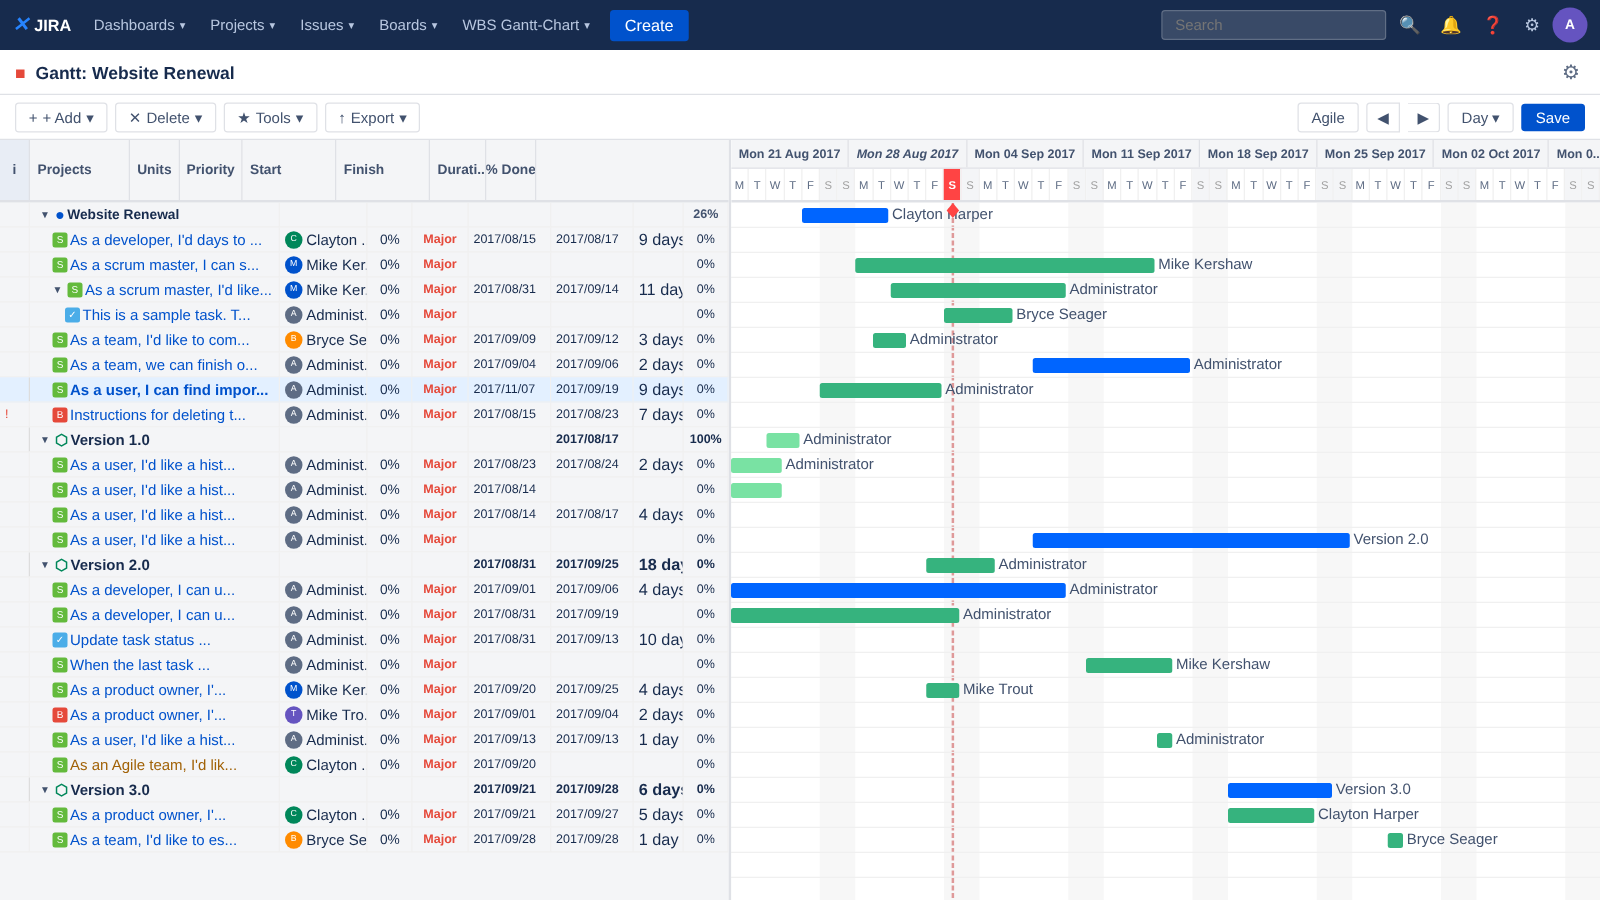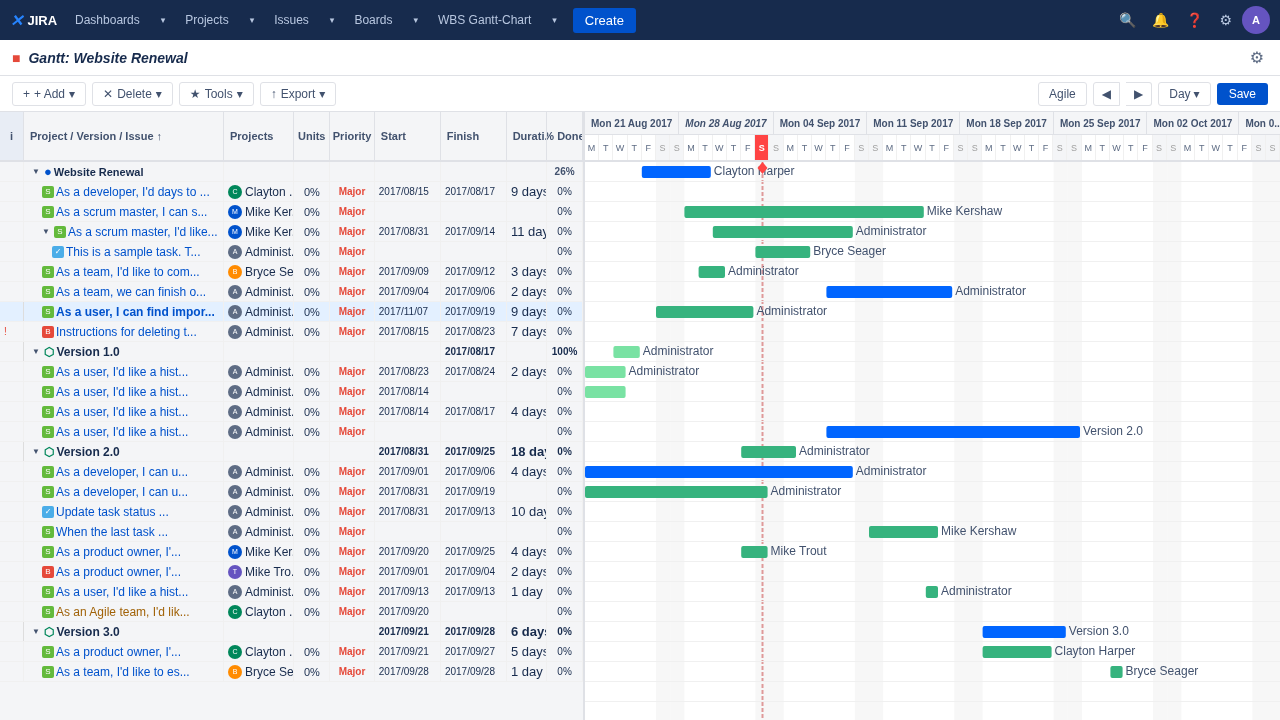"Dashboards" .nav-btn { gap: 21px -> 4px }
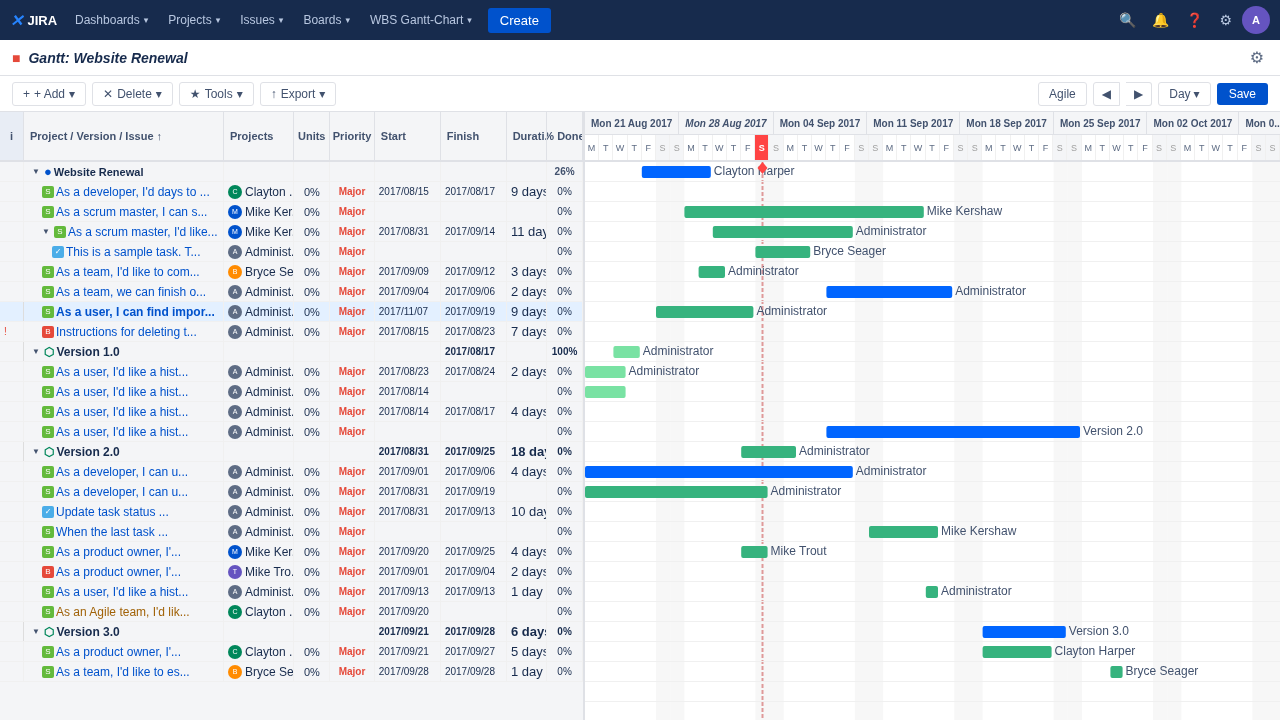"Search" input.nav-search { html: none -> <input> }
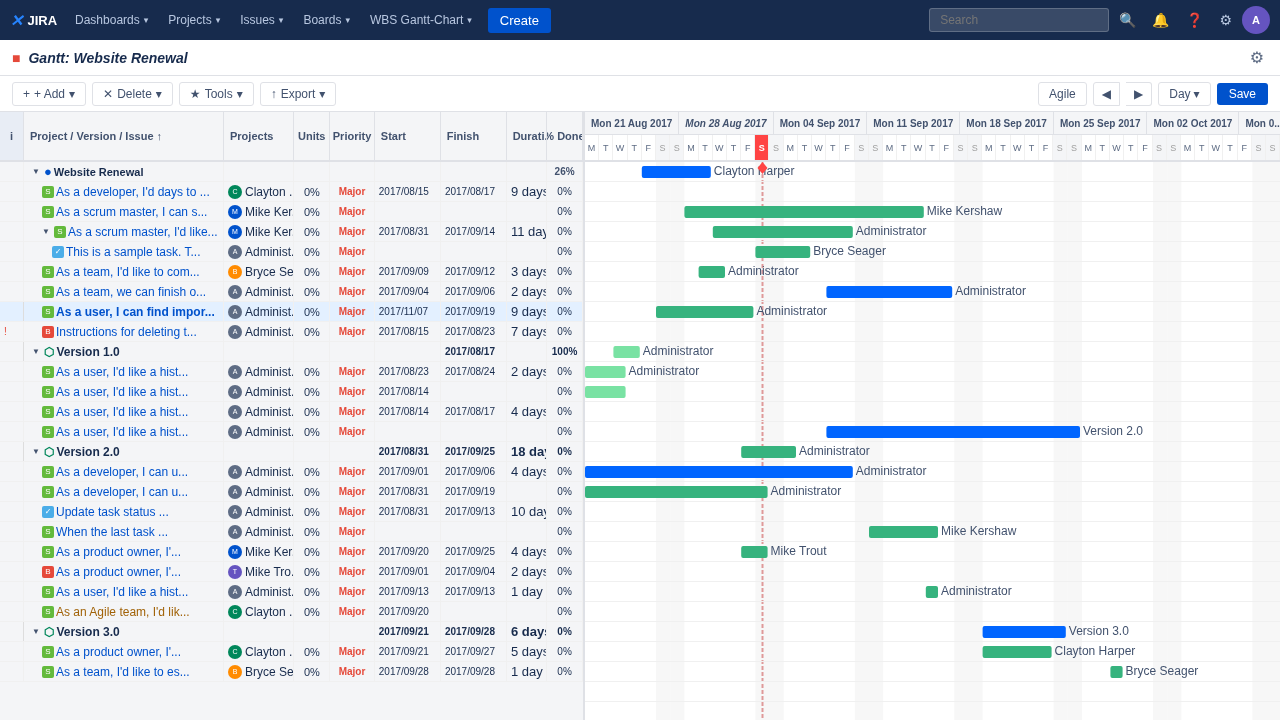"Gantt: Website Renewal" .page-title { font-style: italic -> none }
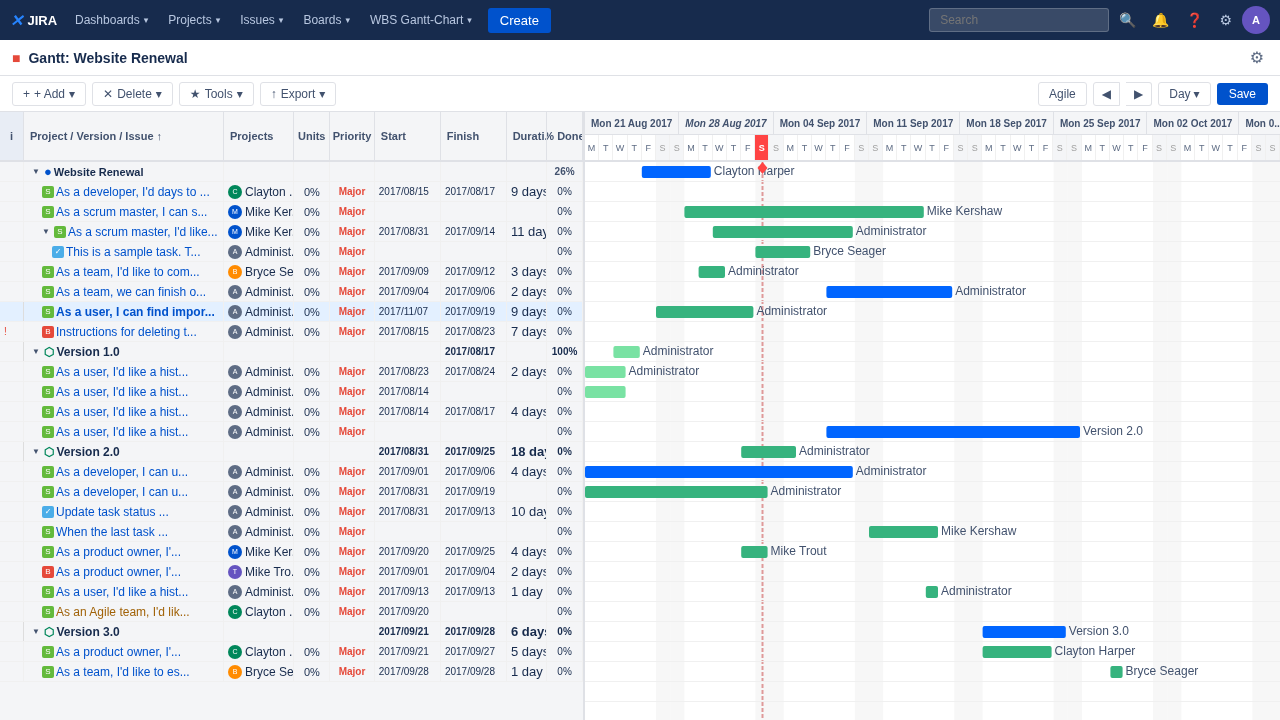"Project / Version / Issue" div.th { html: <div>Project / Version / Issue ↑</div> -> none }
